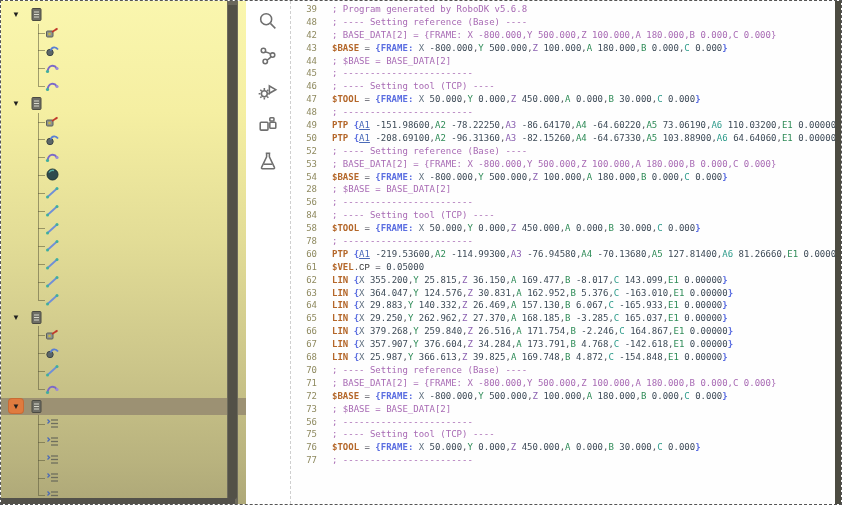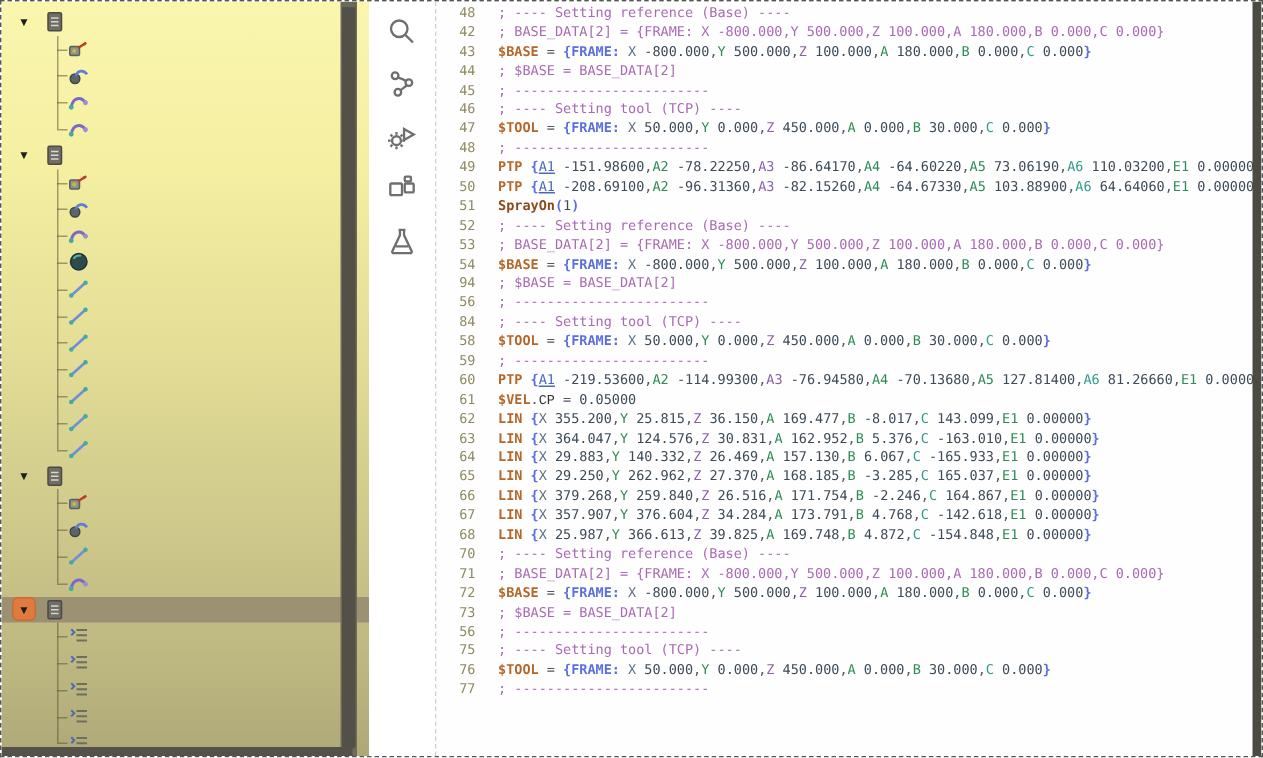"39" div.code-line { html: none -> <div><span>39</span><span><span>; Program generated by RoboDK v5.6.8</span></span></div> }
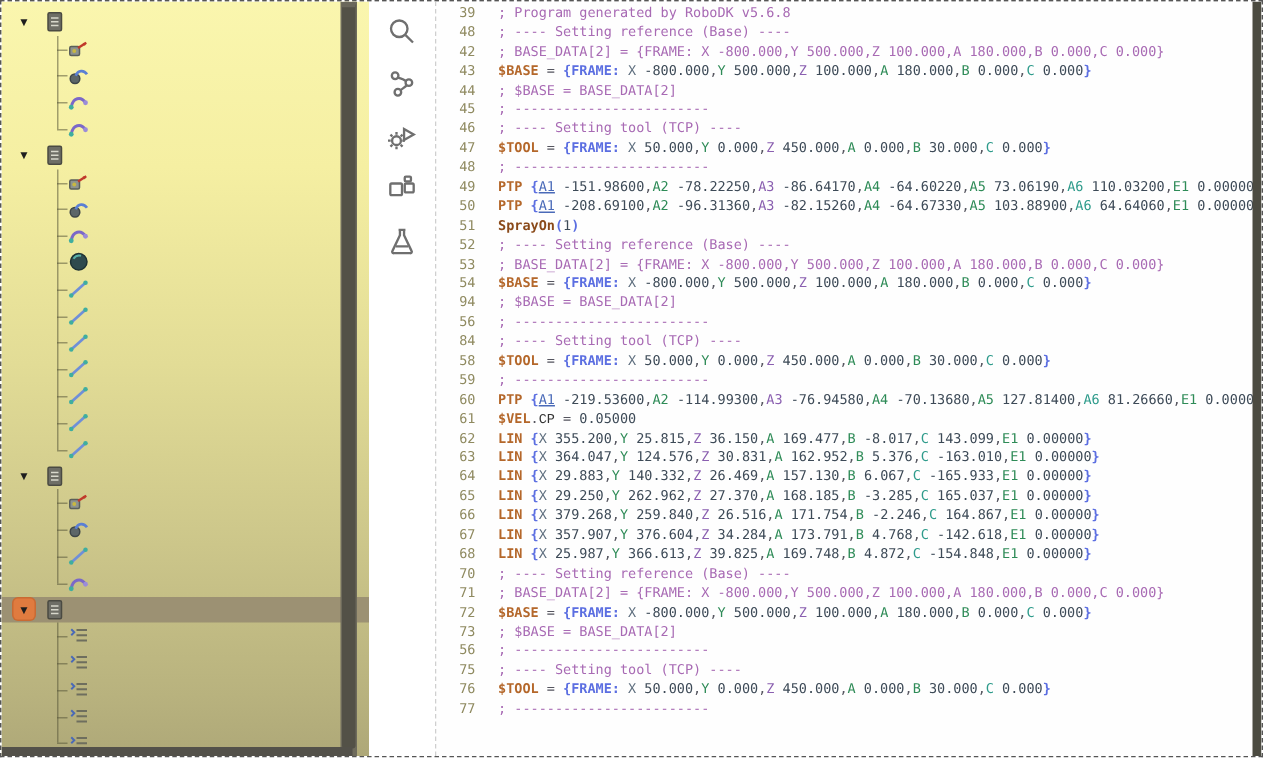"51" div.code-line { html: <div><span>51</span><span><span>SprayOn</span><span>(</span><span>1</span><span>)</span></span></div> -> none }
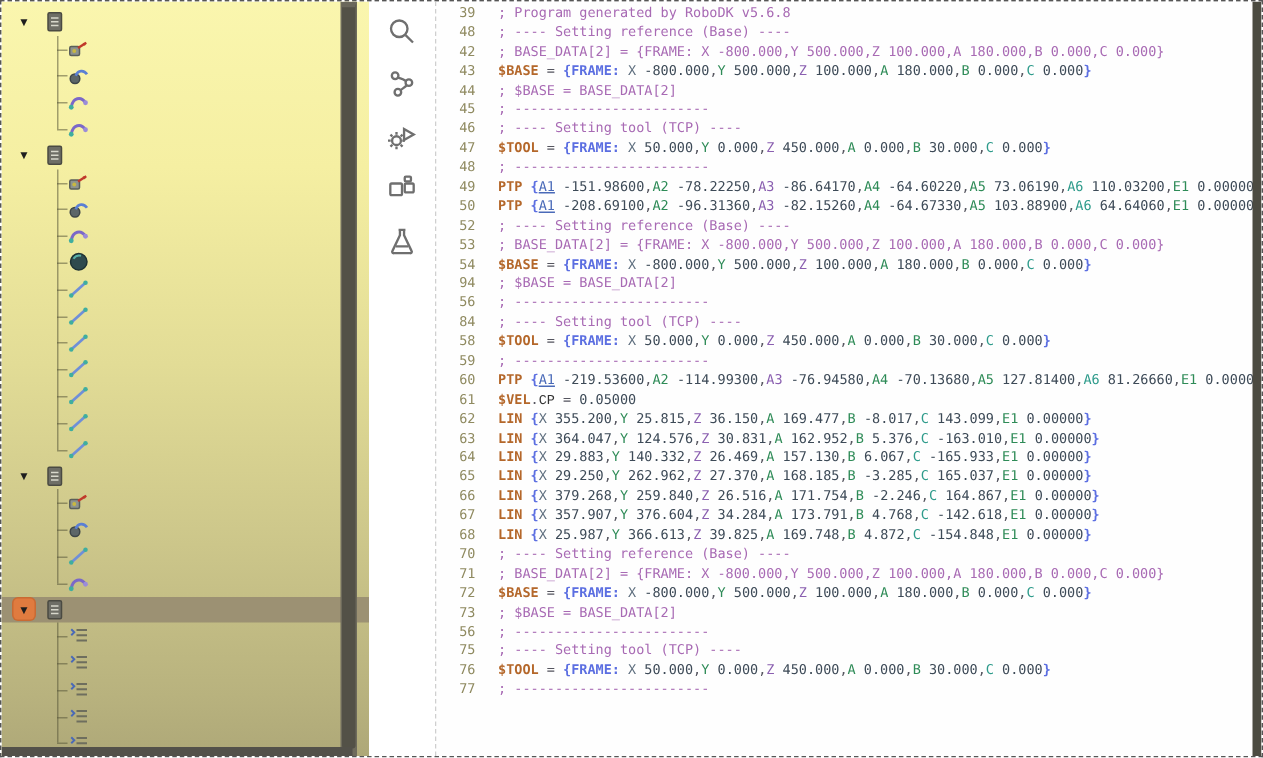"94" span.lnum { text: 94 -> 28 }
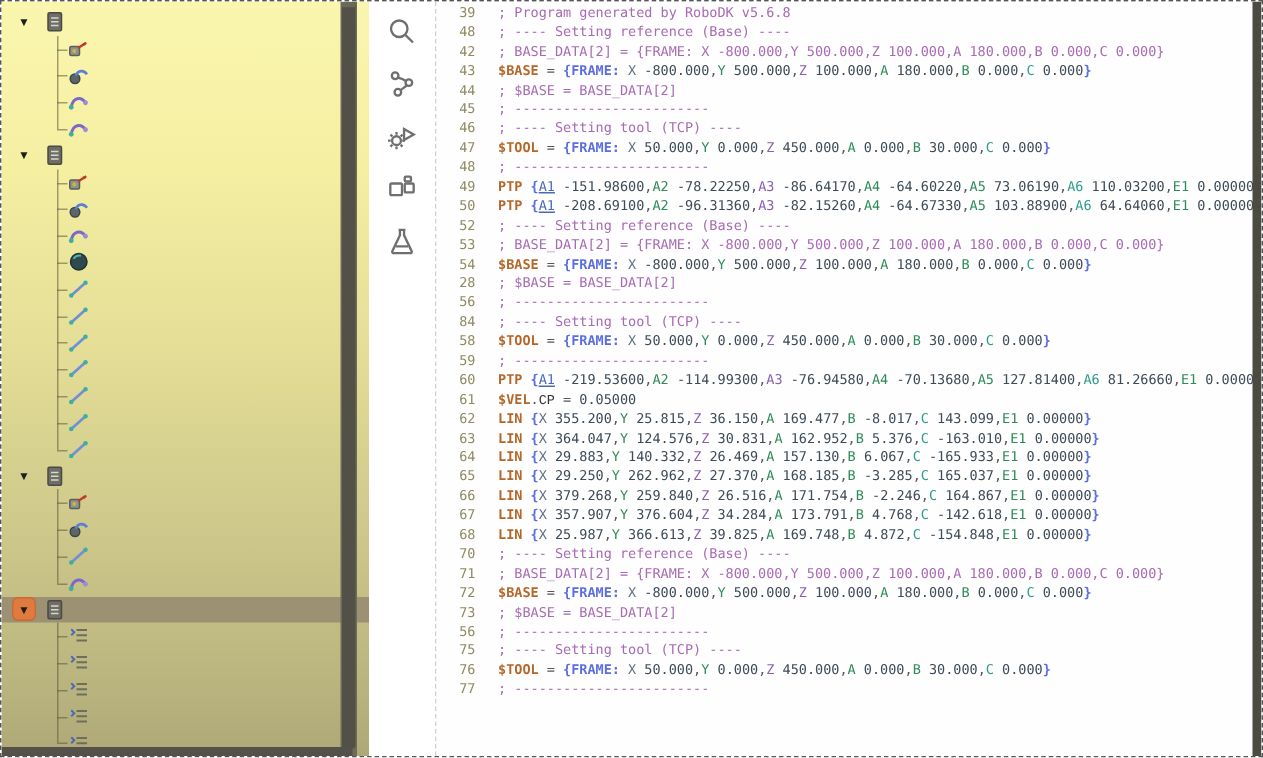"59" span.lnum { text: 59 -> 78 }
